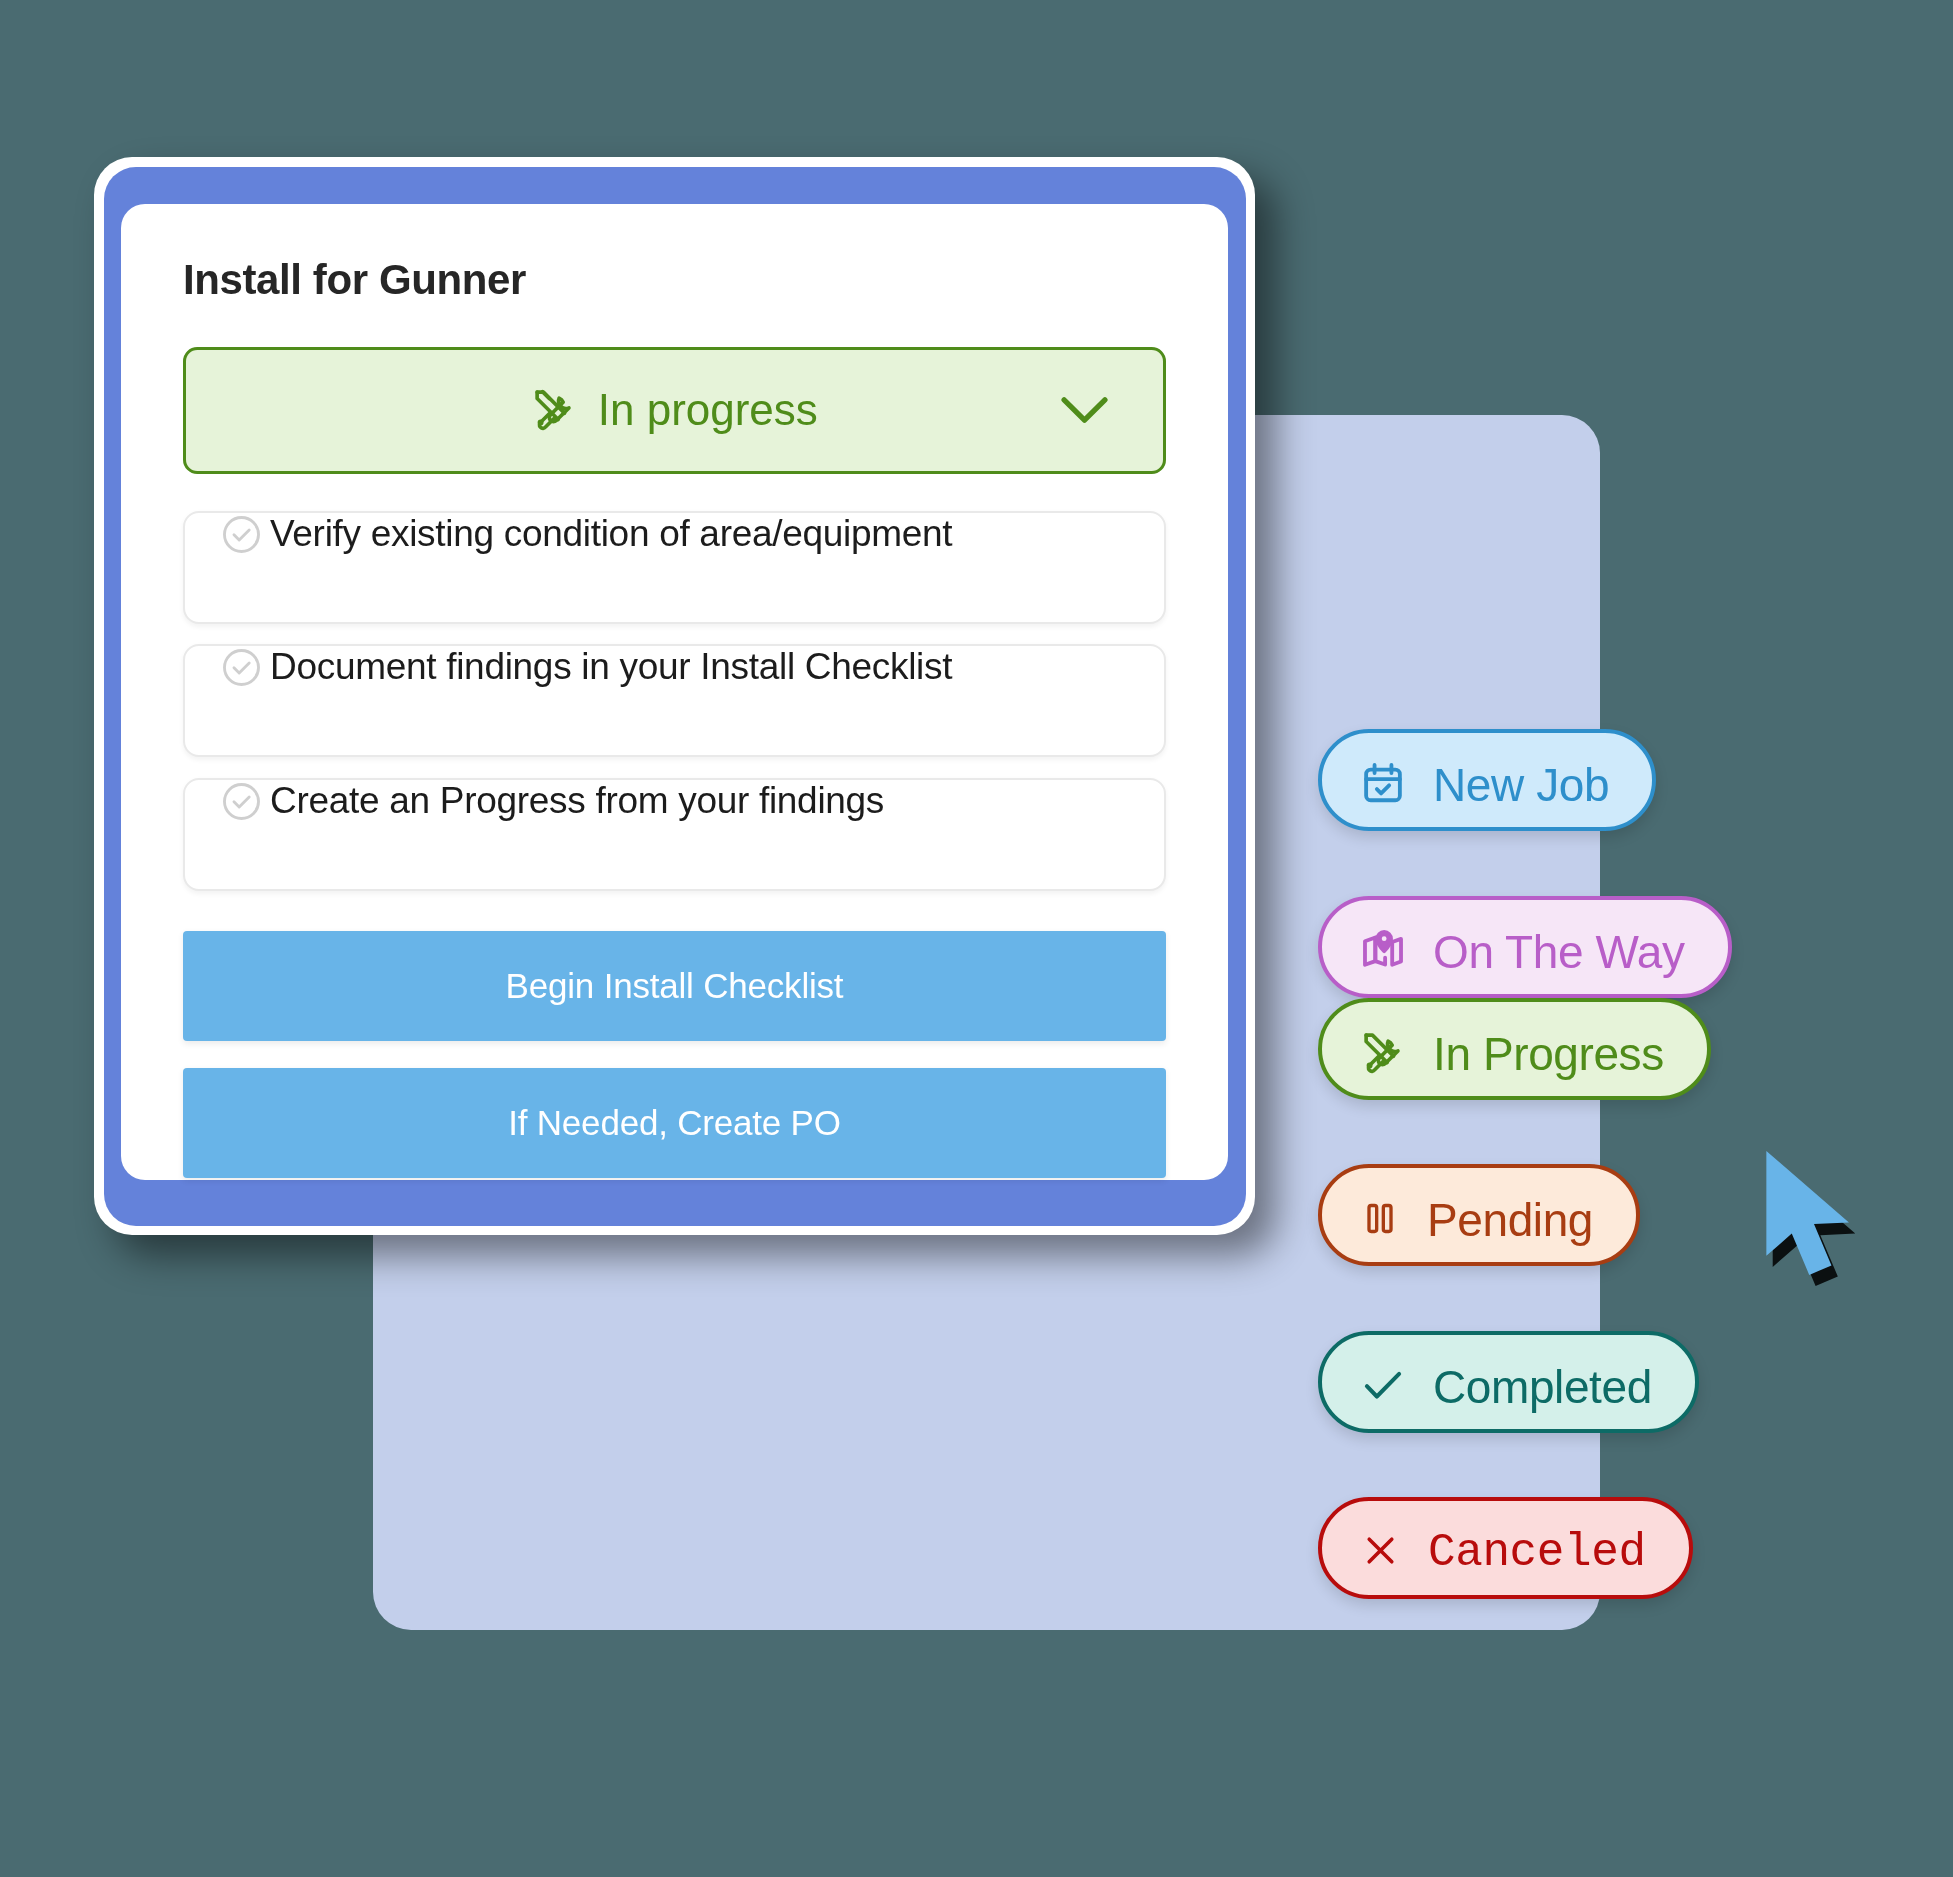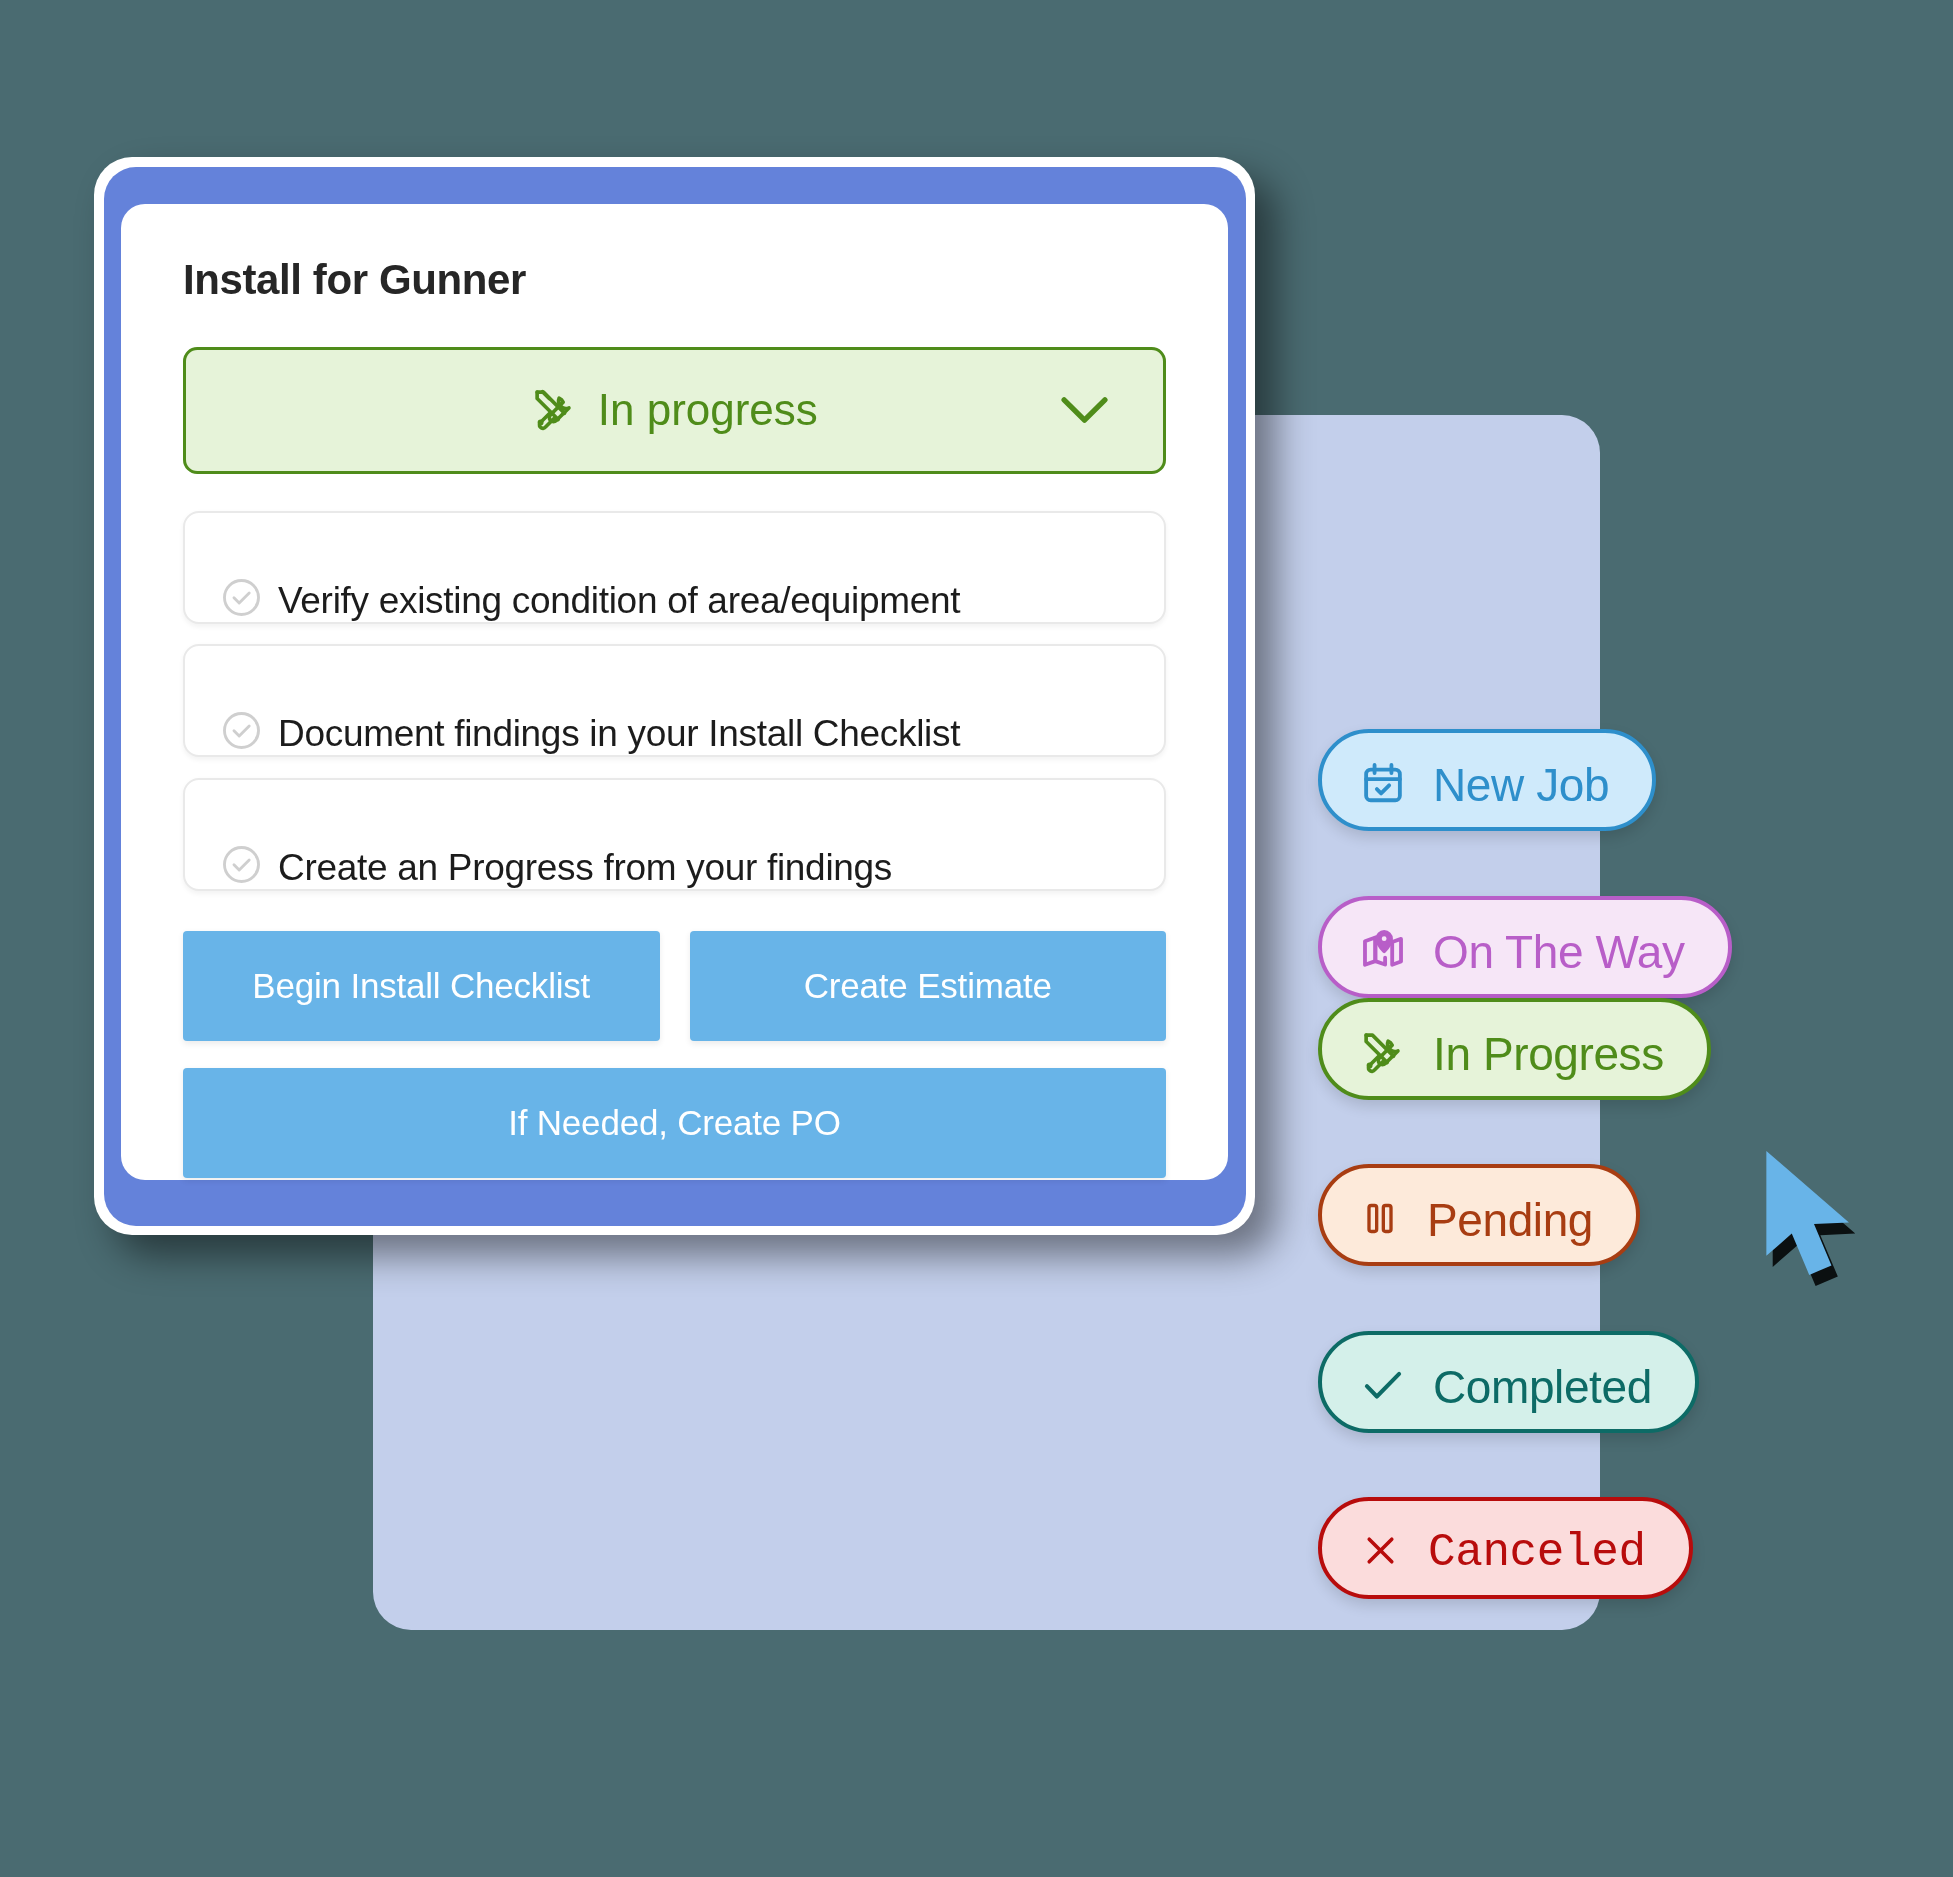"Verify existing condition of" .check-item { align-items: flex-end -> flex-start; gap: 15px -> 7px }
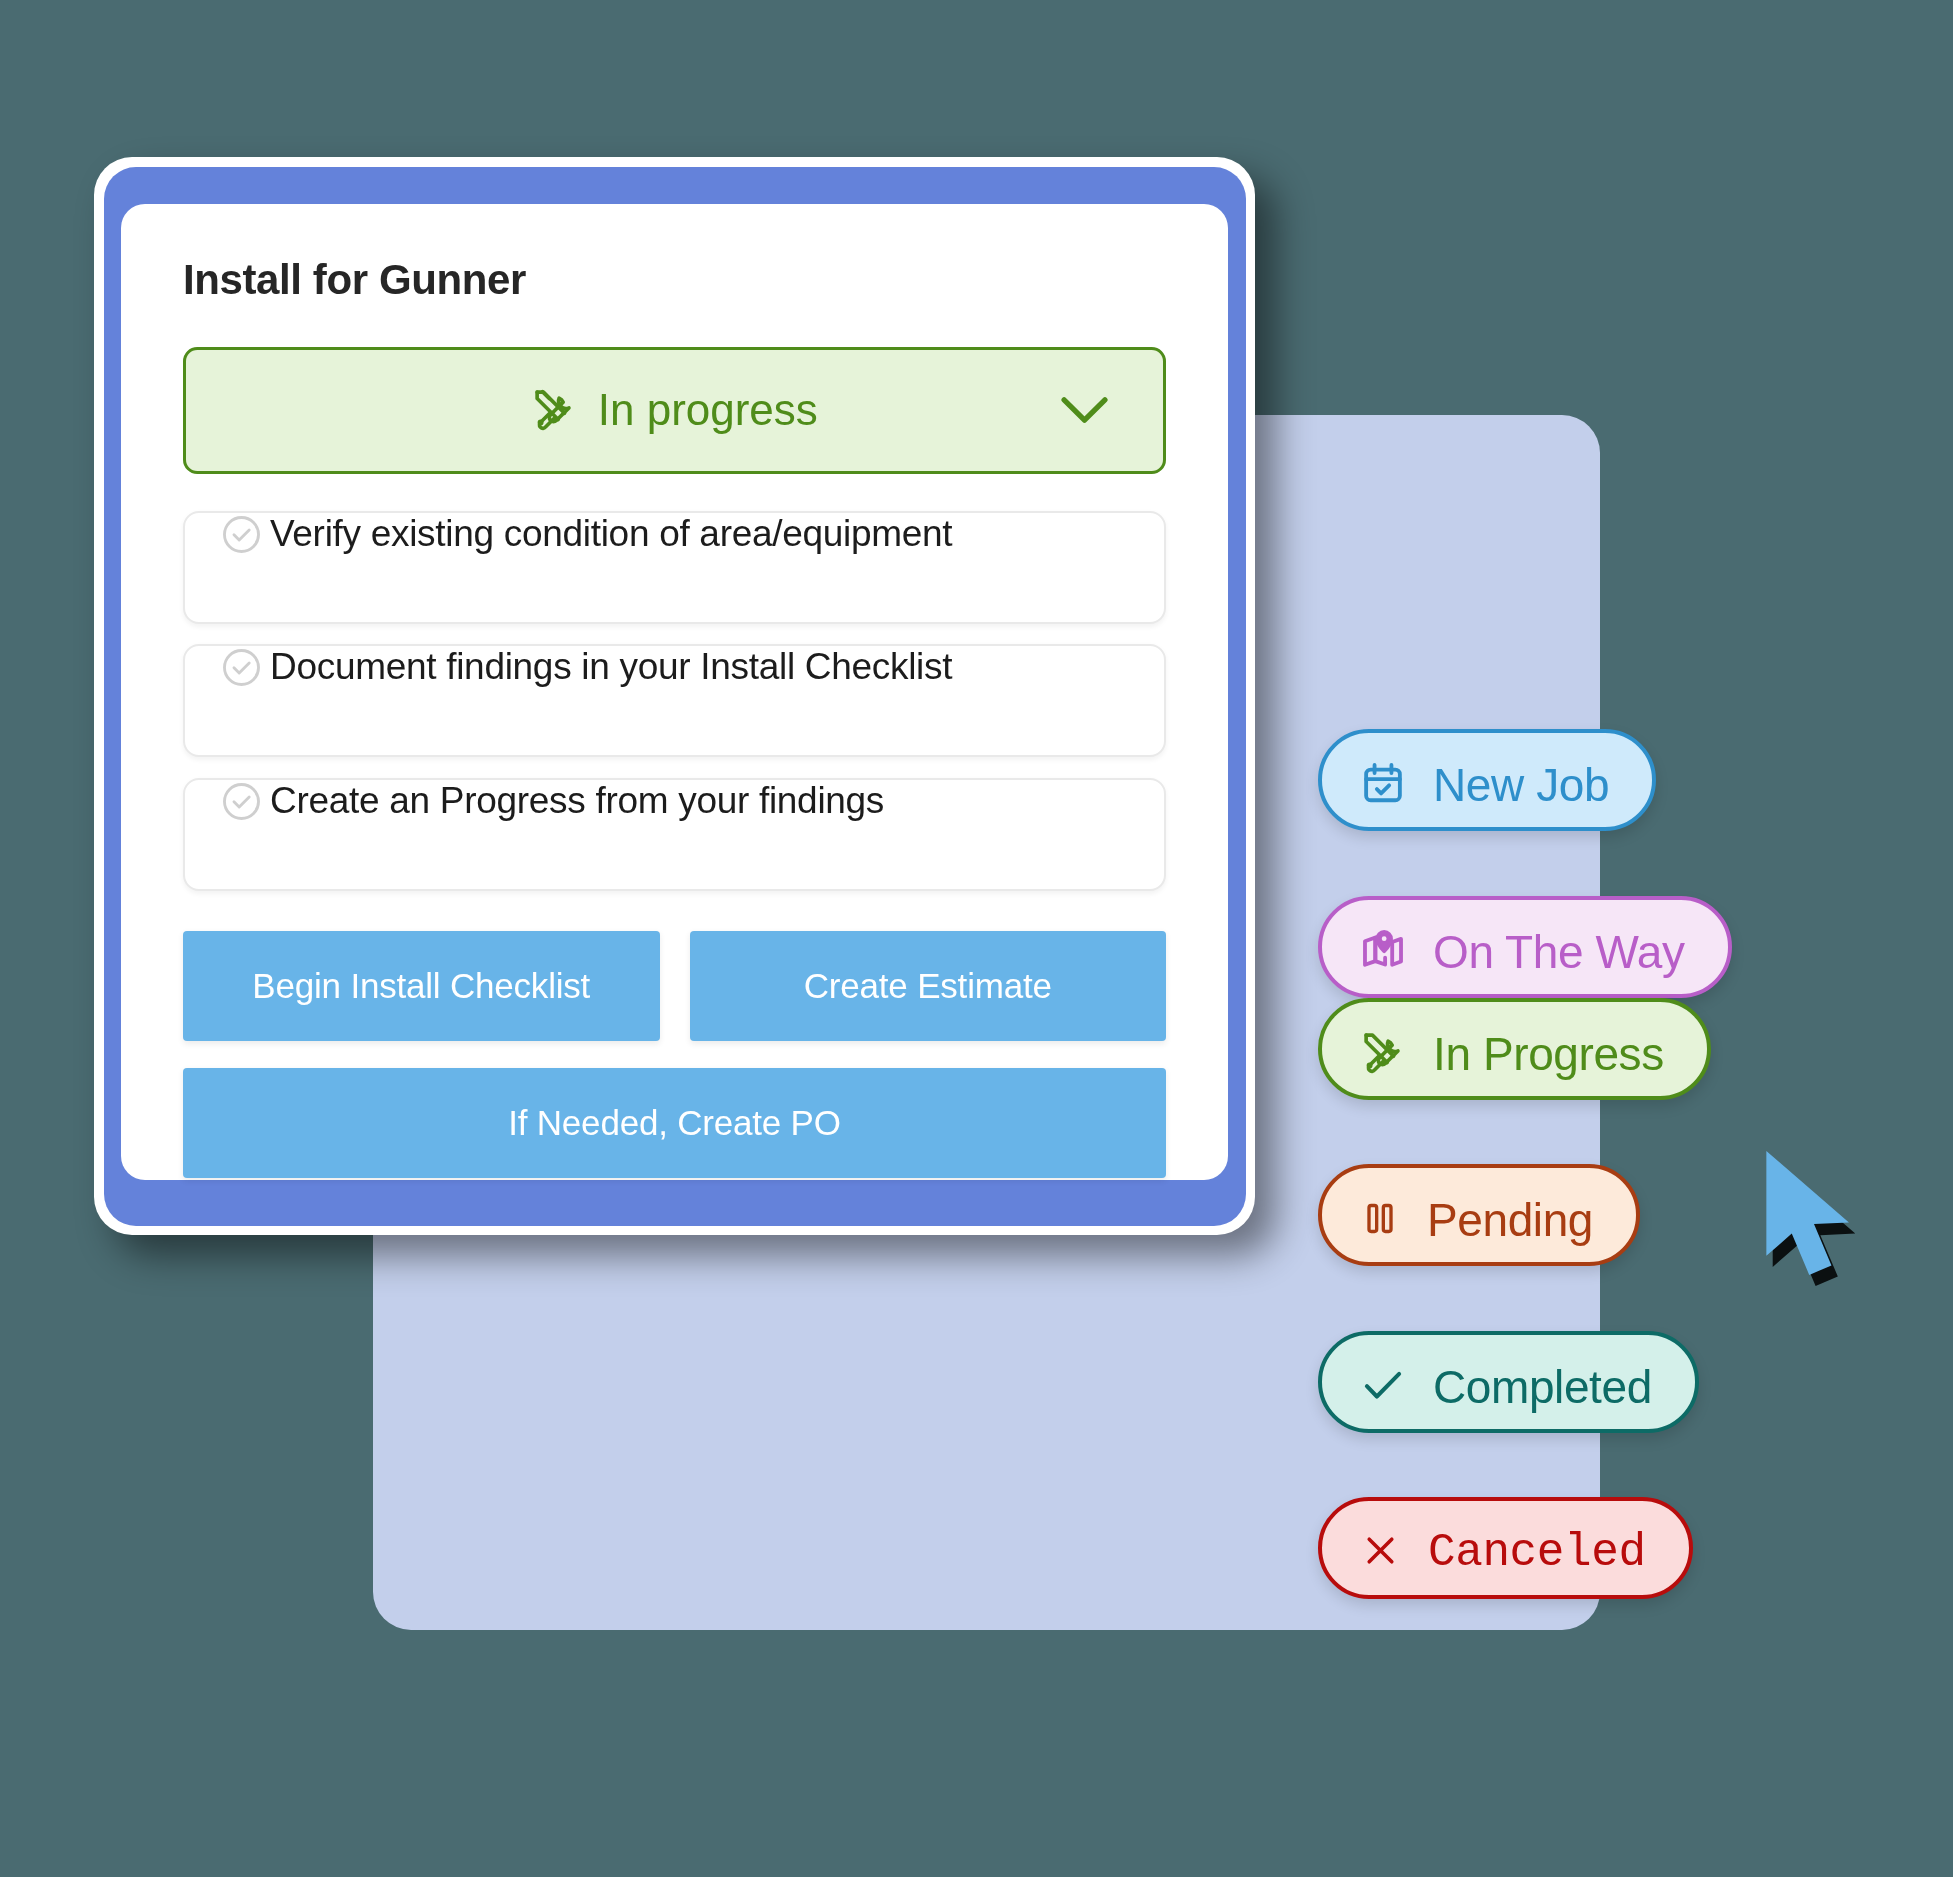"Create Estimate" button.btn { html: <button>Create Estimate</button> -> none }
